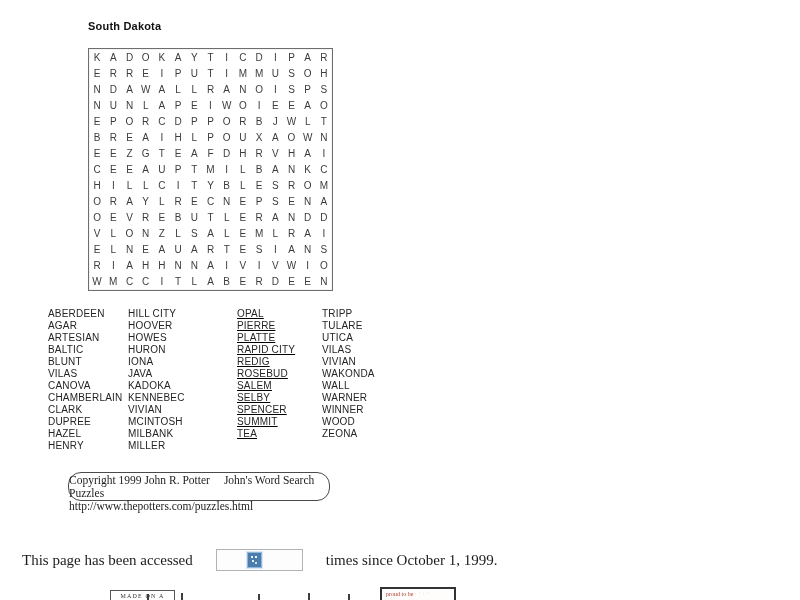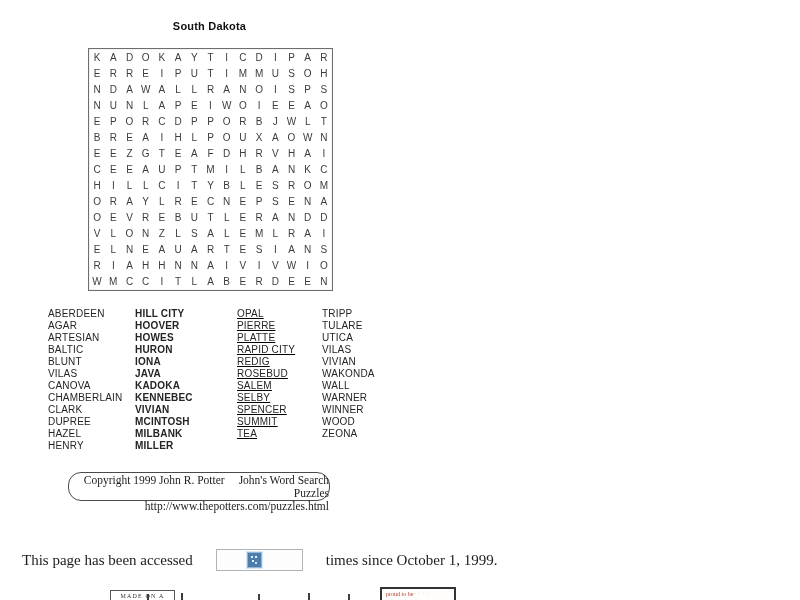"South Dakota" .puzzle-title { text-align: center -> none }
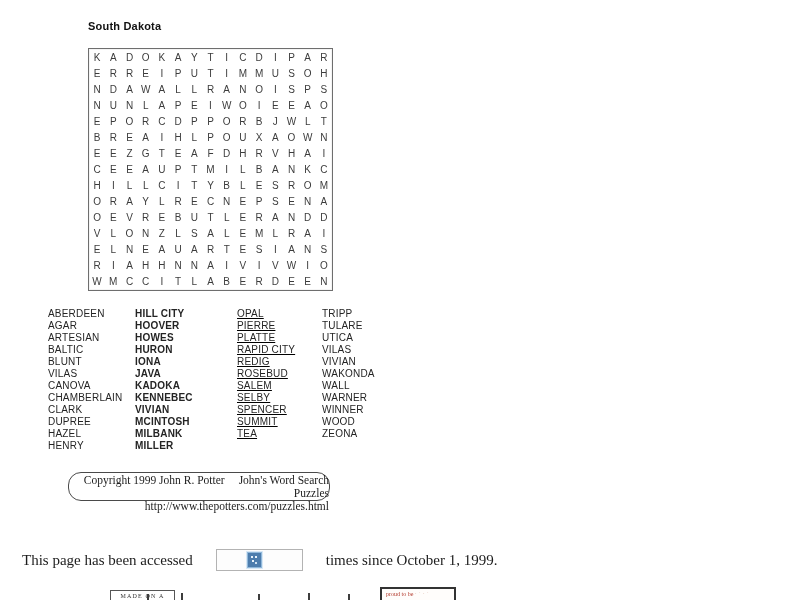"HILL CITY" .word-col.c1 { font-weight: bold -> none; left: 87px -> 80px }
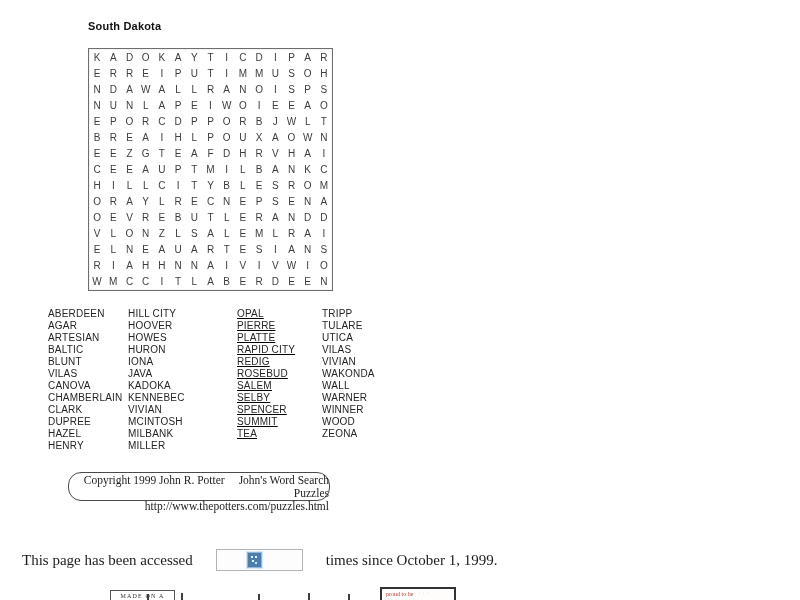"Copyright 1999 John R. Potter" .copyright-box { text-align: right -> left }
